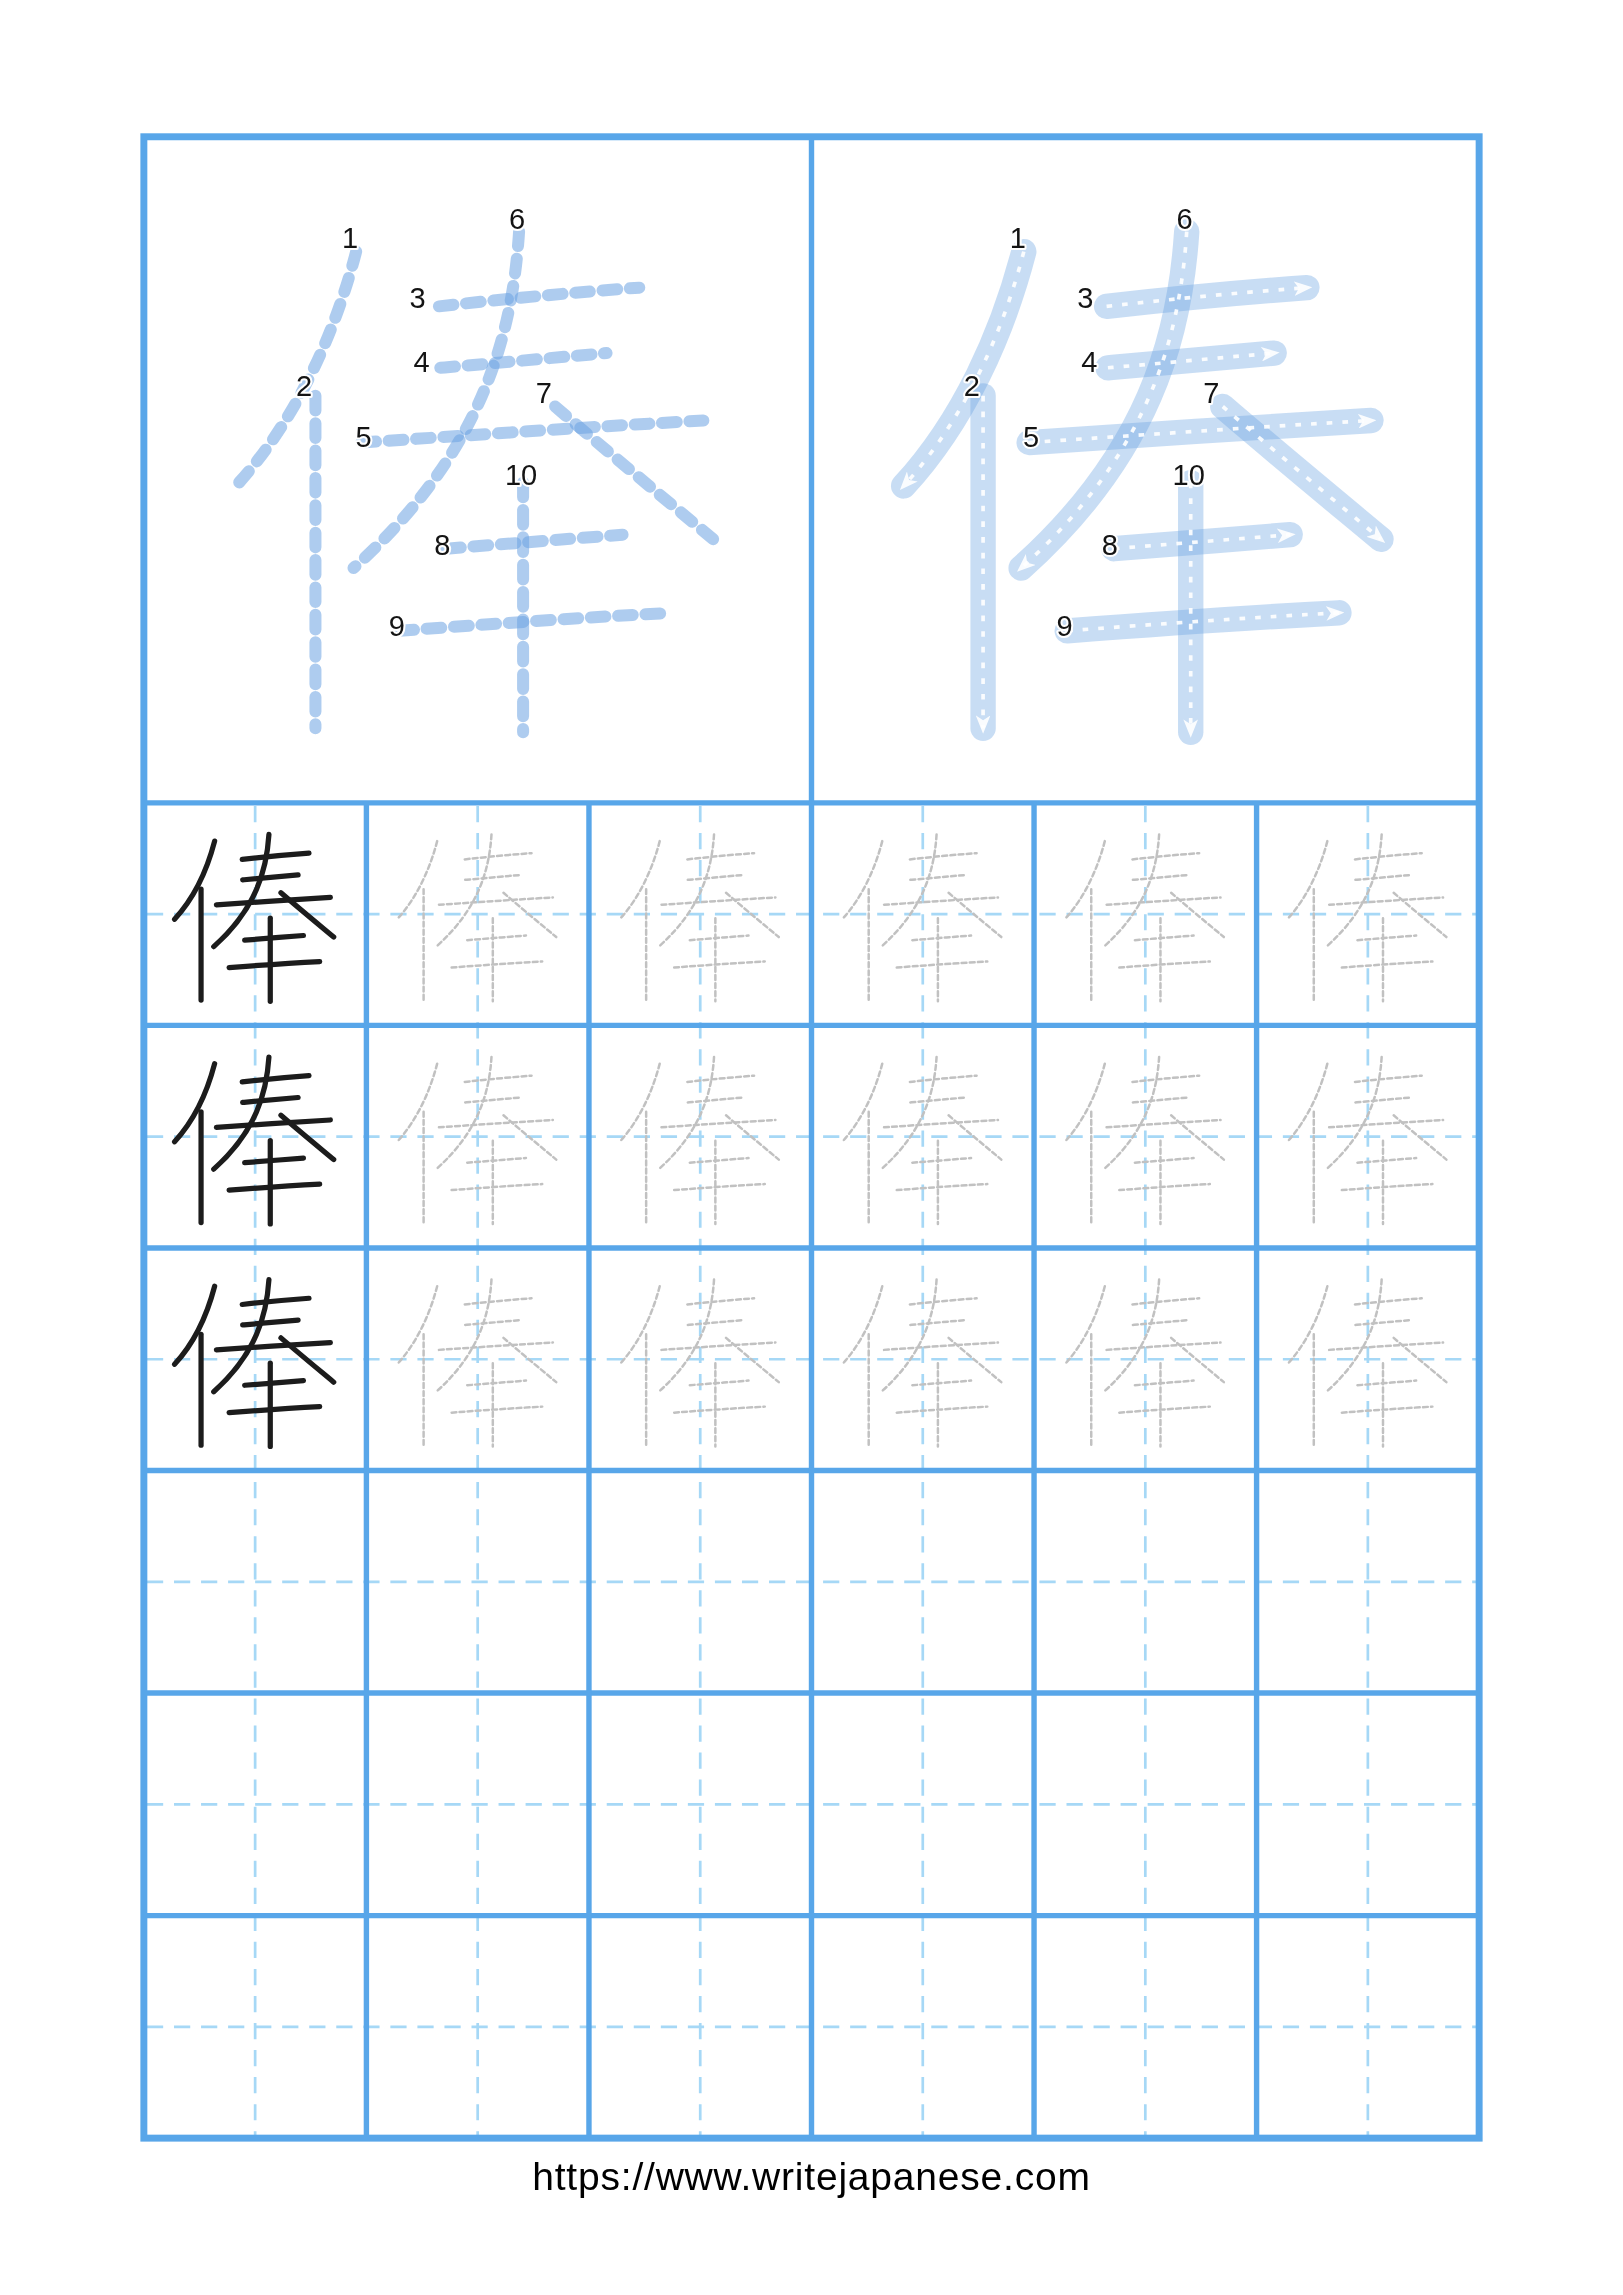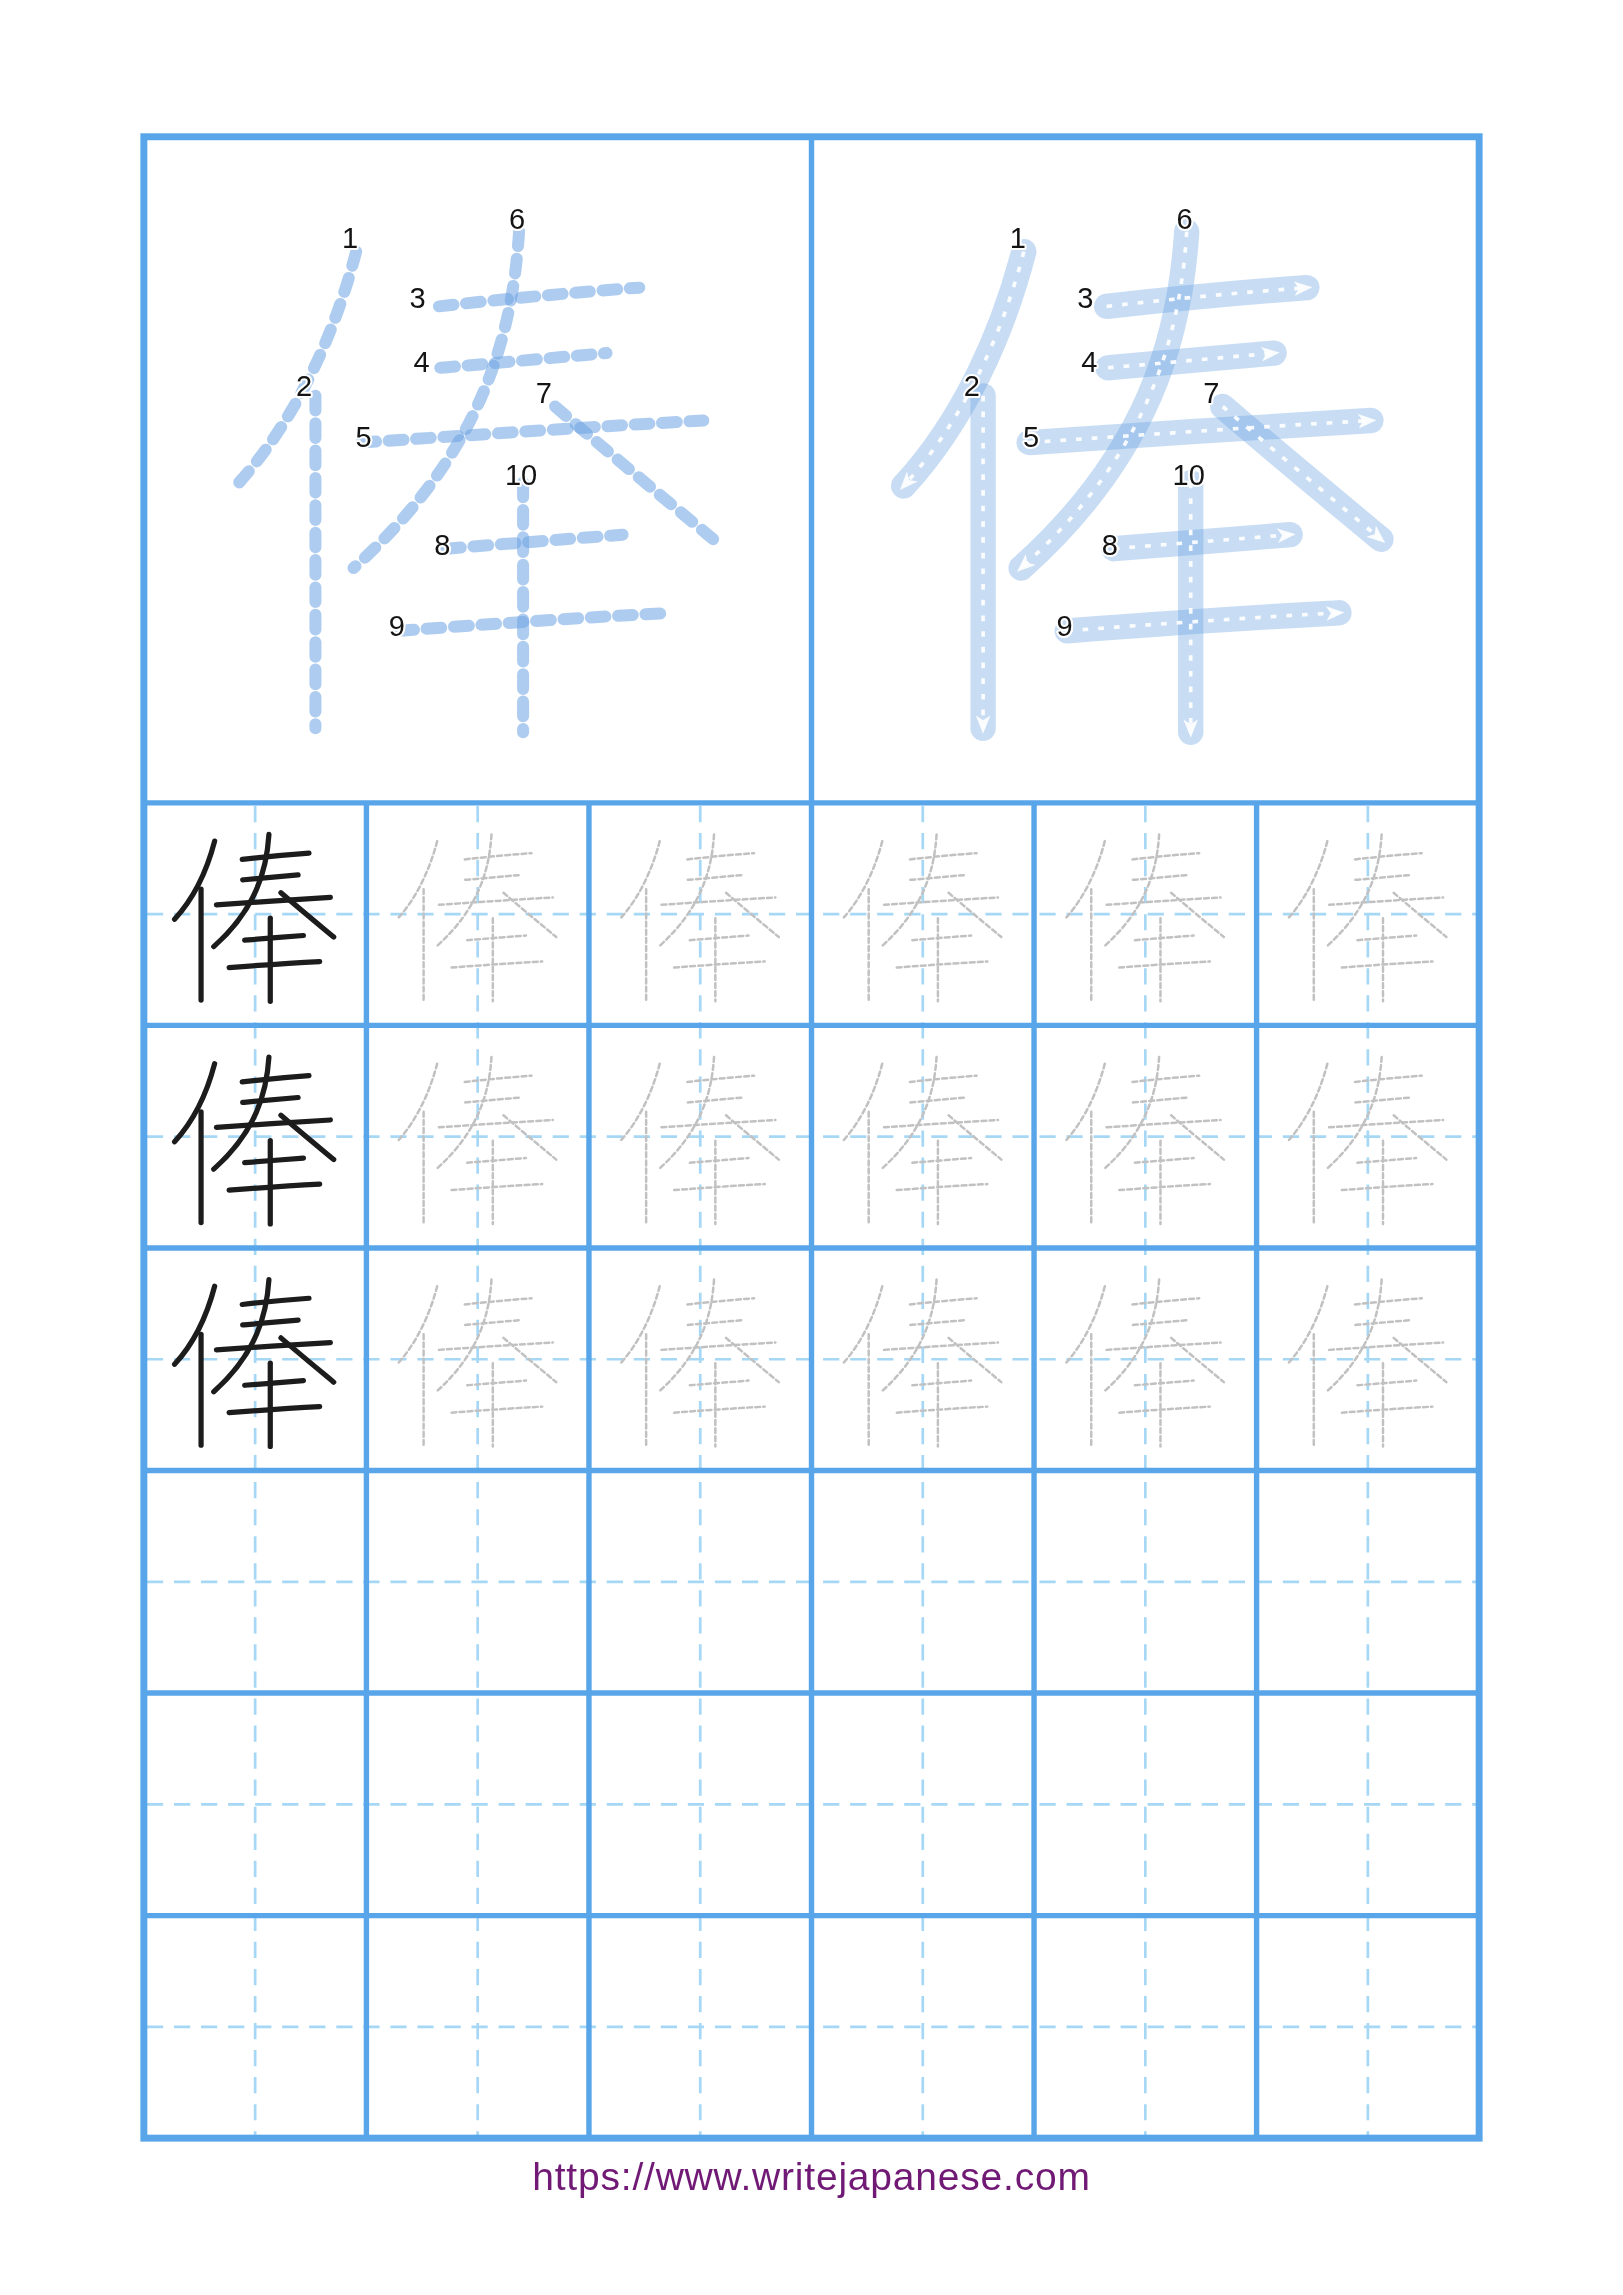"https://www.writejapanese.com" .footer { color: #701a75 -> #000000 }
